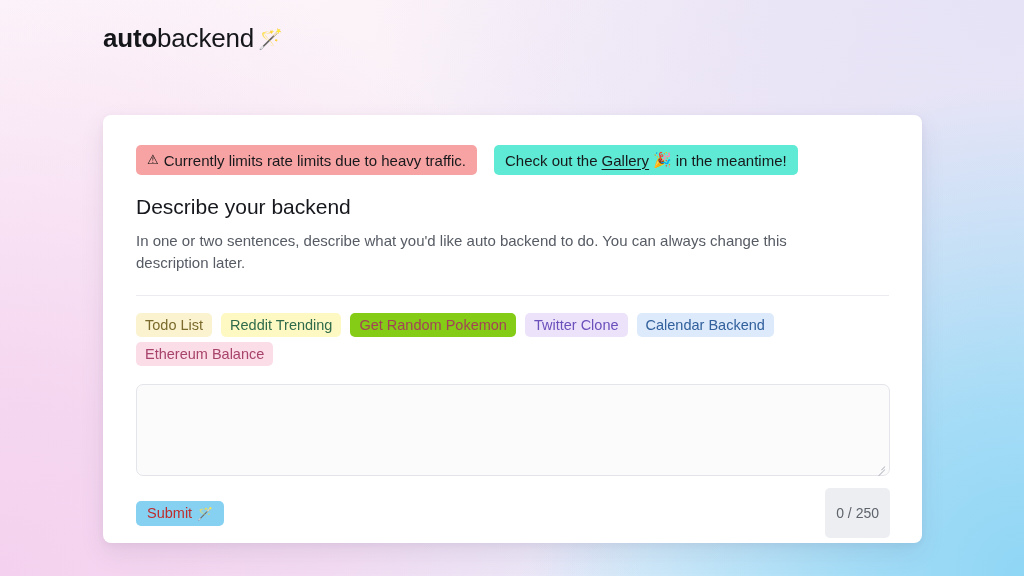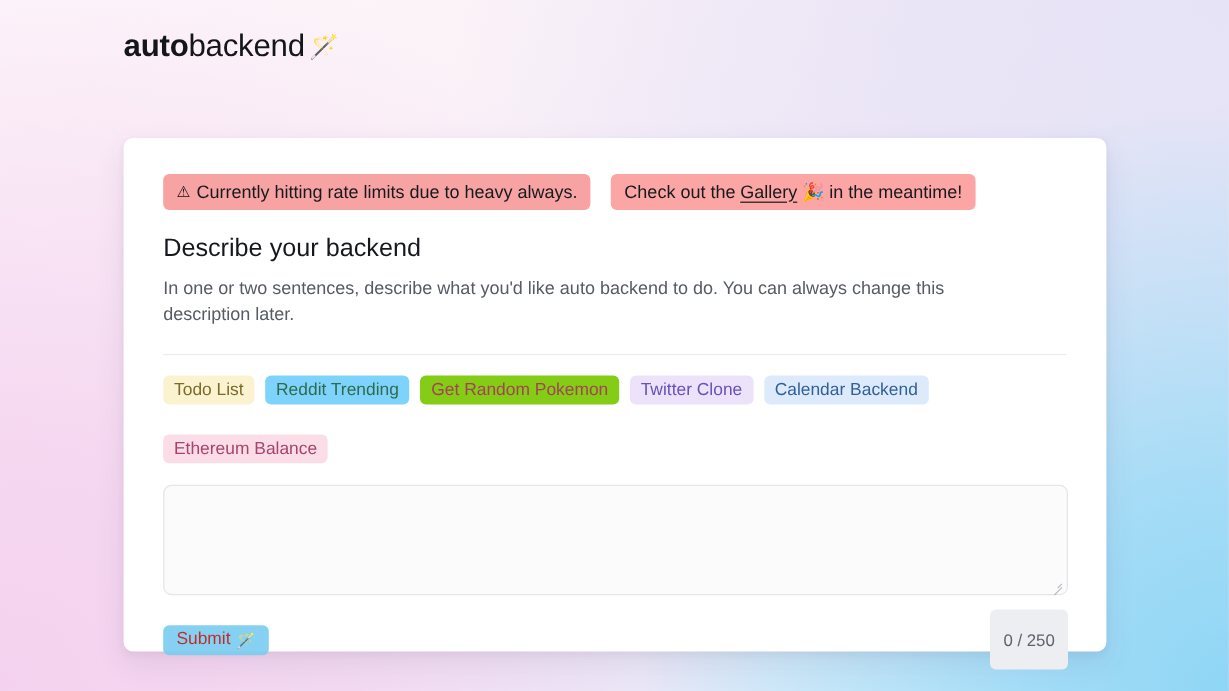"Currently hitting rate limits due" span { text: hitting rate limits due to heavy always -> limits rate limits due to heavy traffic }
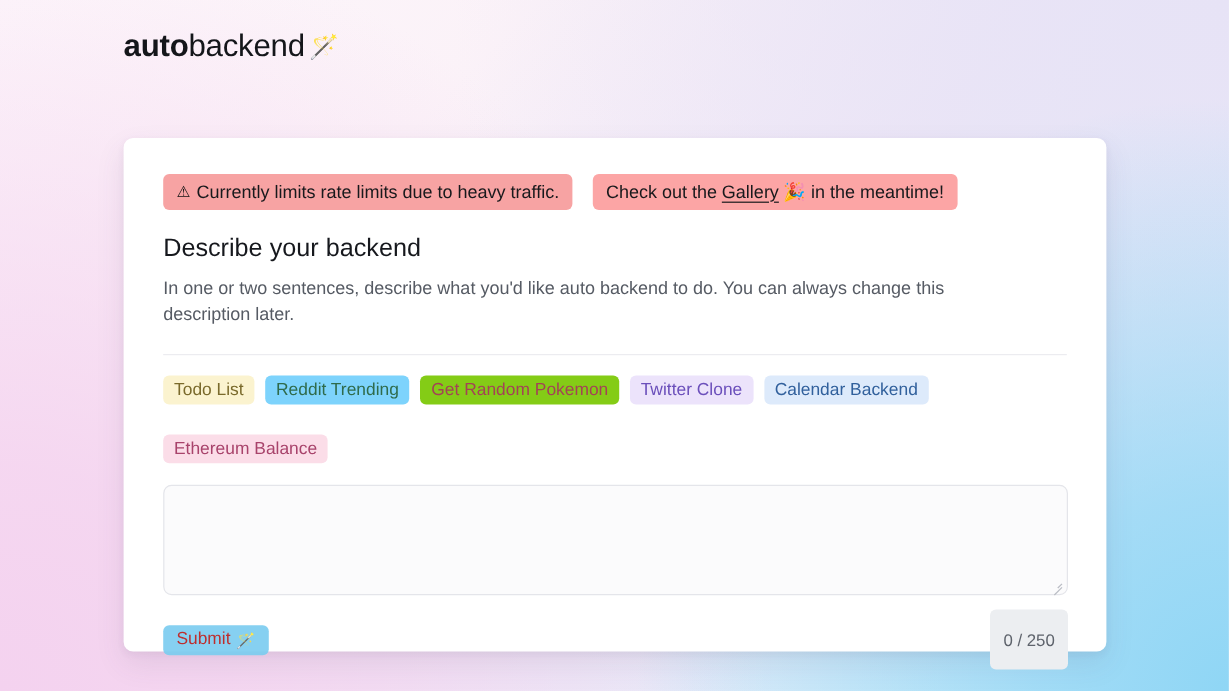"Check out the" .banner-info { background: #fca5a5 -> #5eead4 }
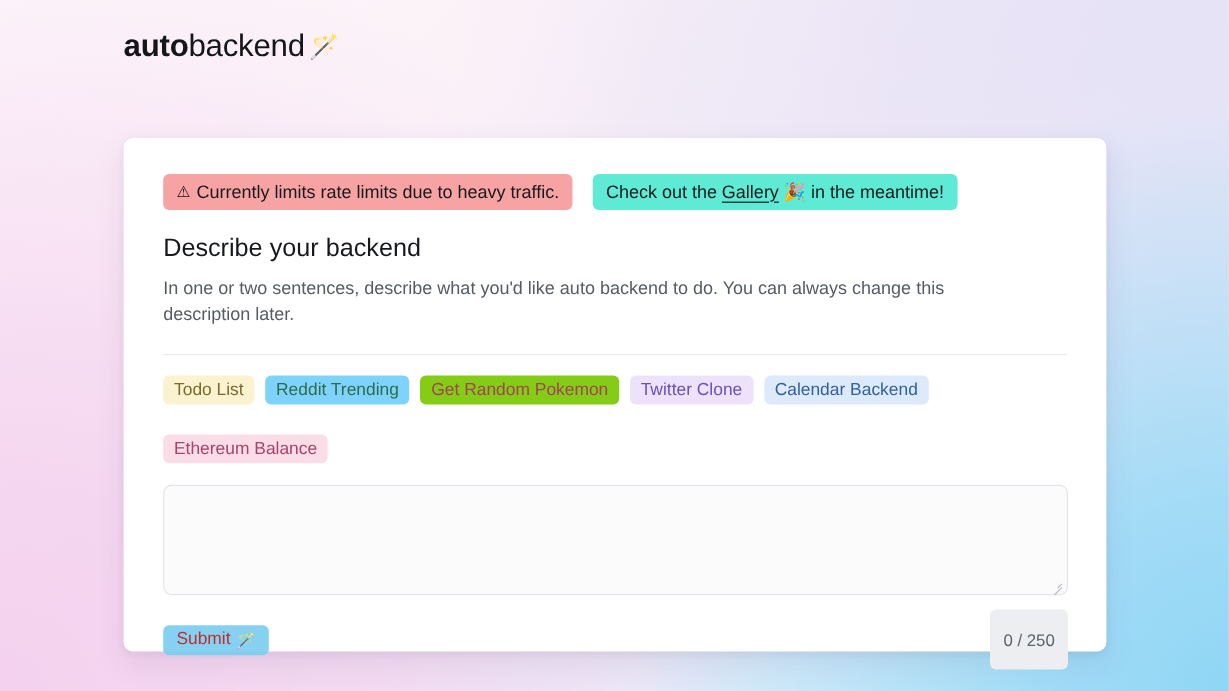"Todo List" .chips { gap: 25px 9px -> 5px 9px }
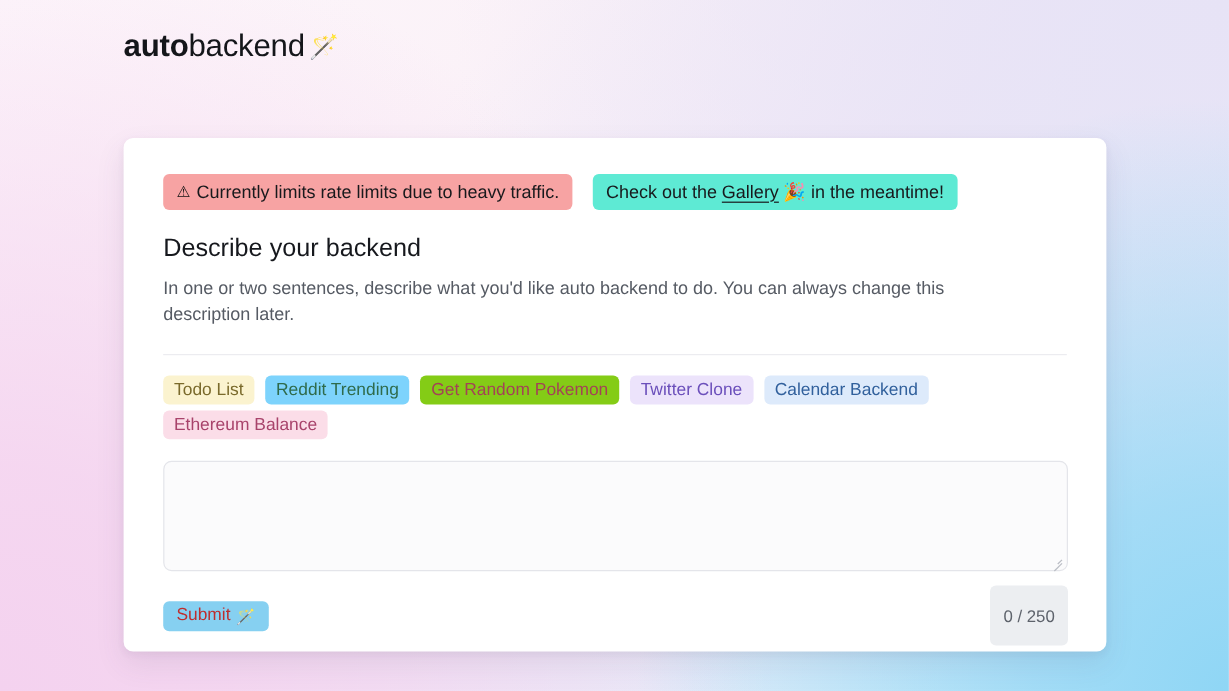"Reddit Trending" span.chip { background: #7dd3fc -> #fef9c3 }
